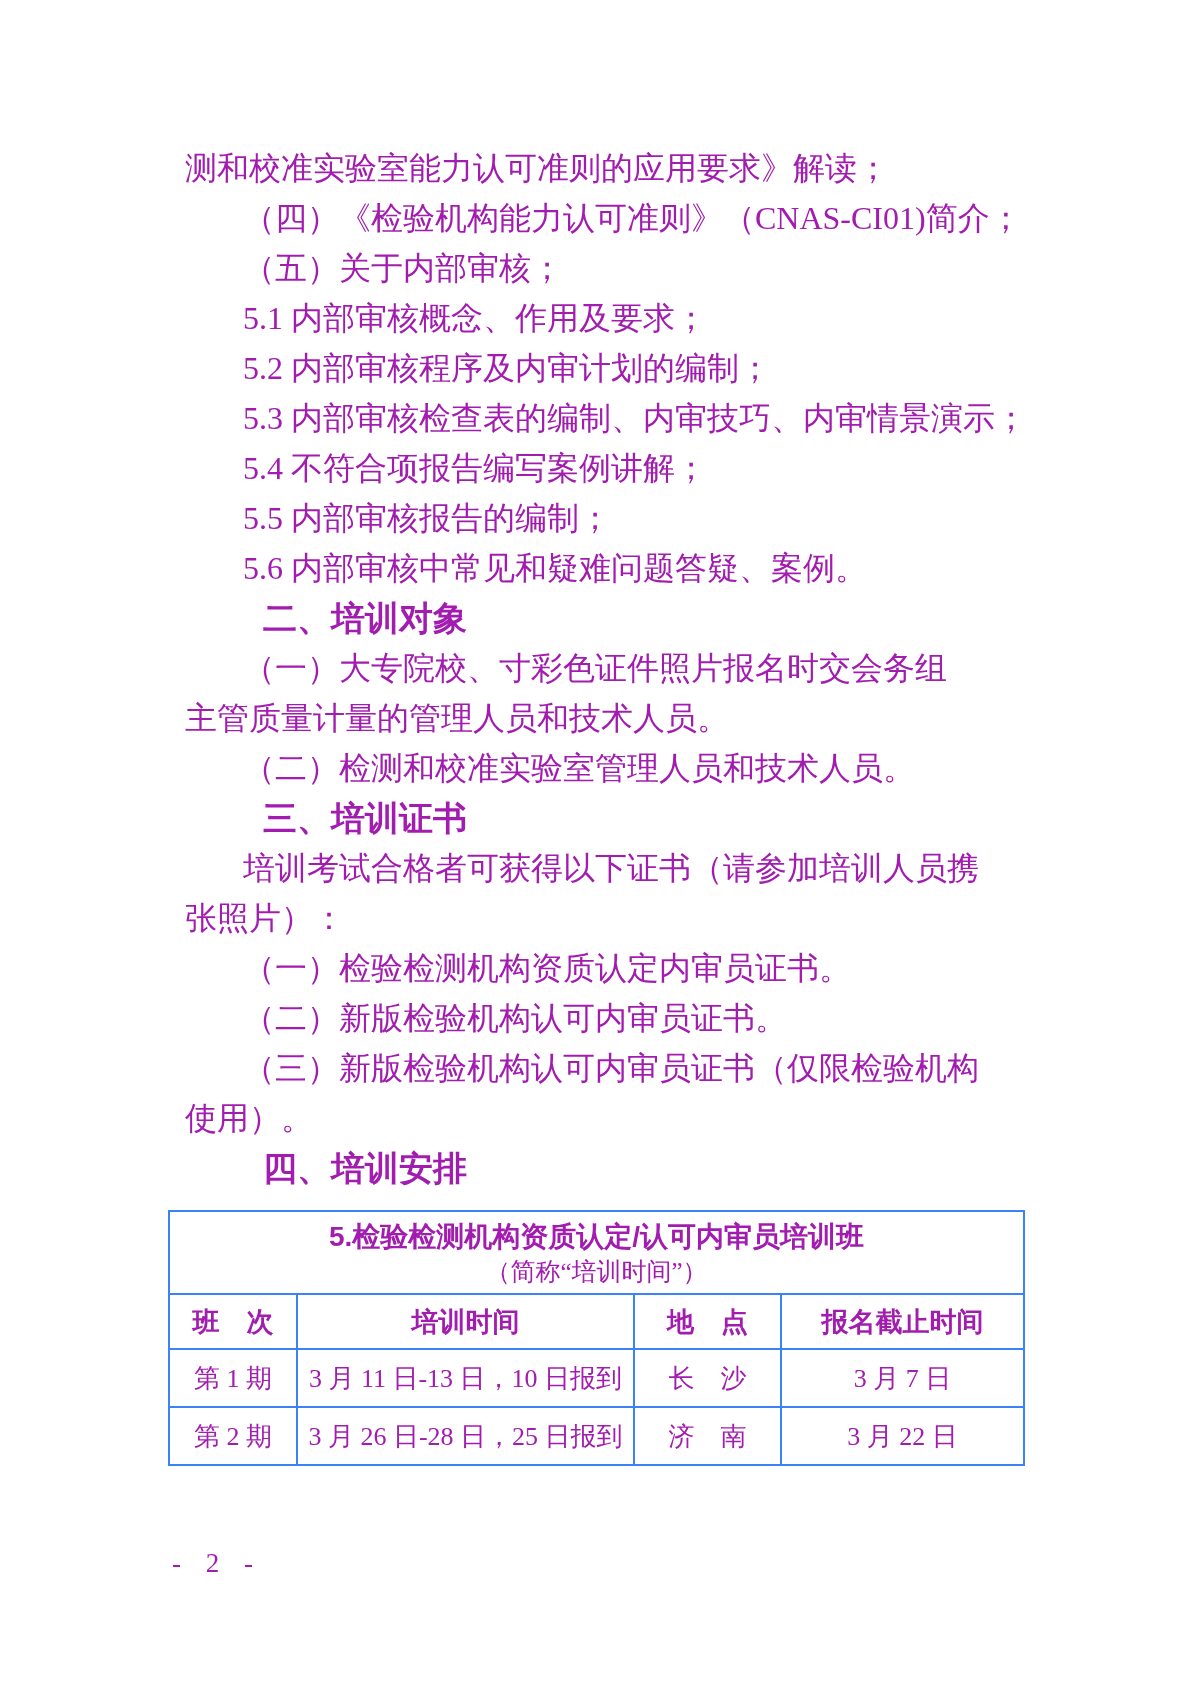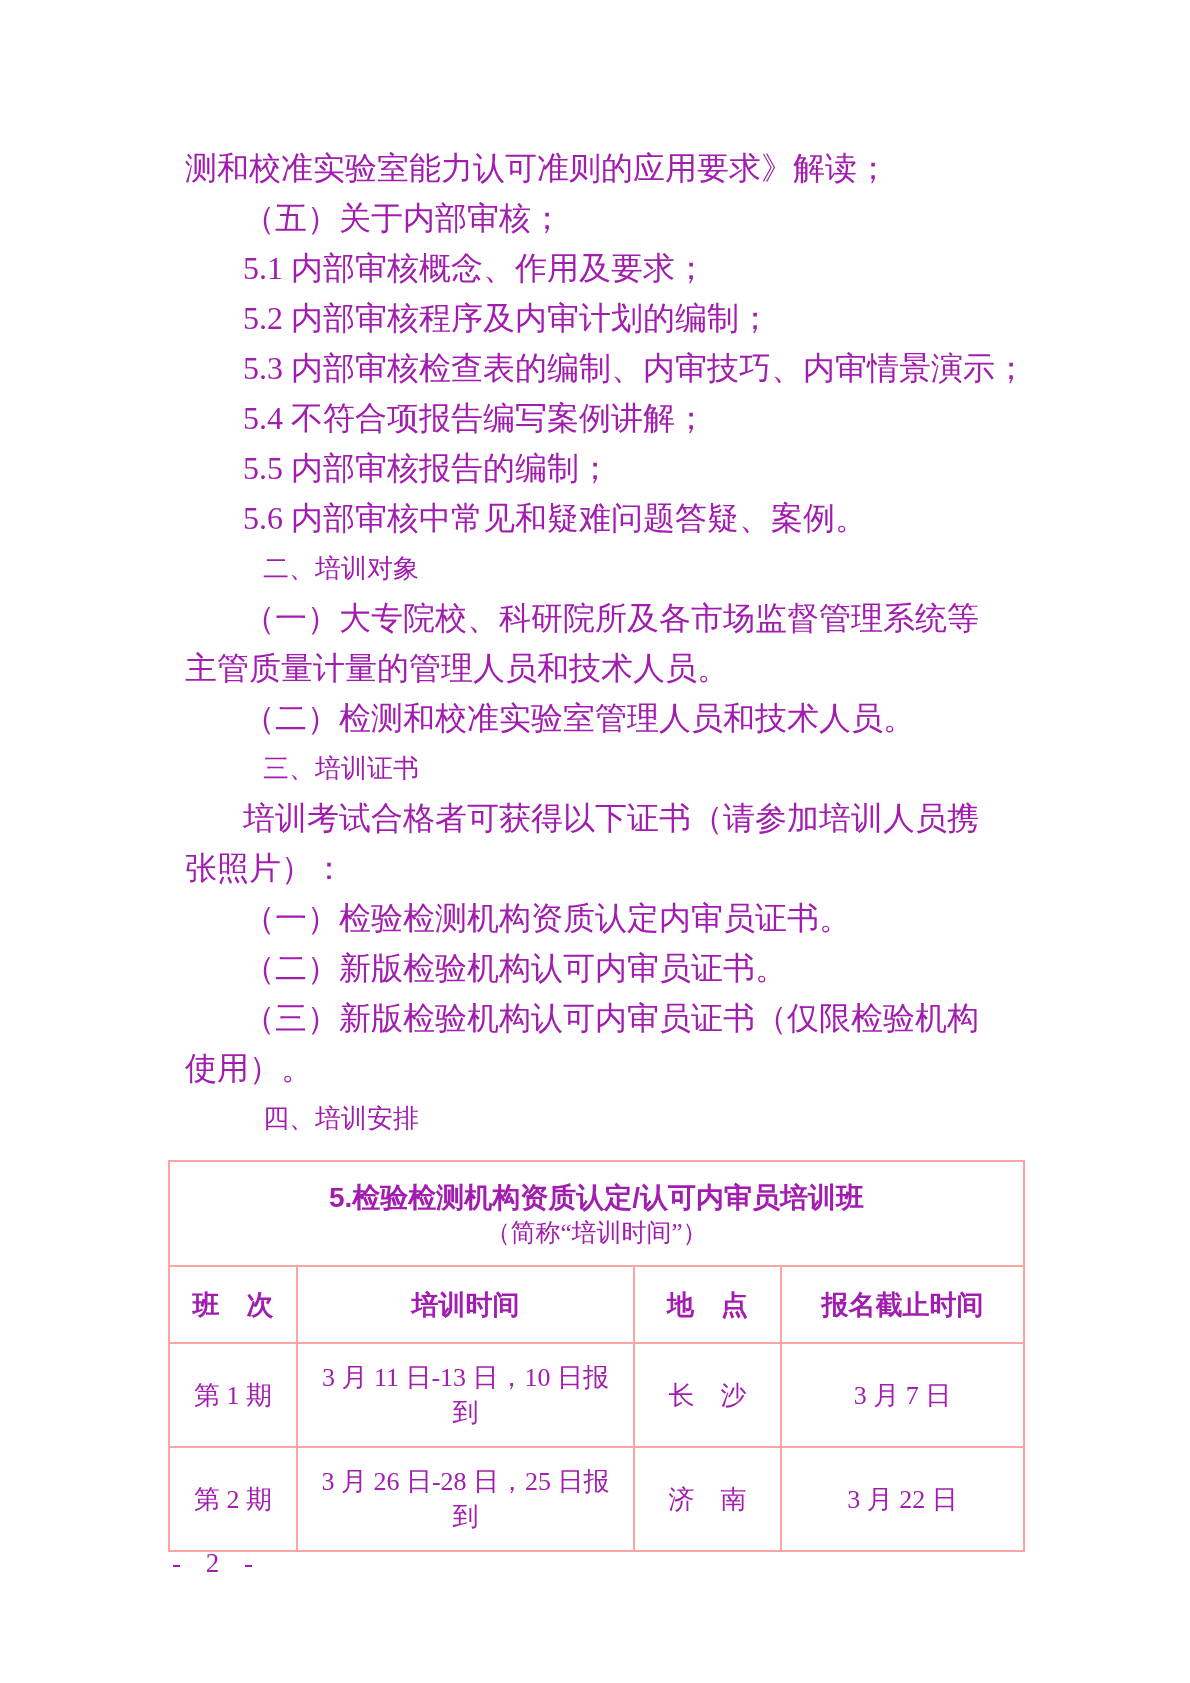"（四）《检验机构能力认可准则》（CNAS-CI01)简介；" div.line { html: none -> <div>（四）《检验机构能力认可准则》（CNAS-CI01)简介；</div> }
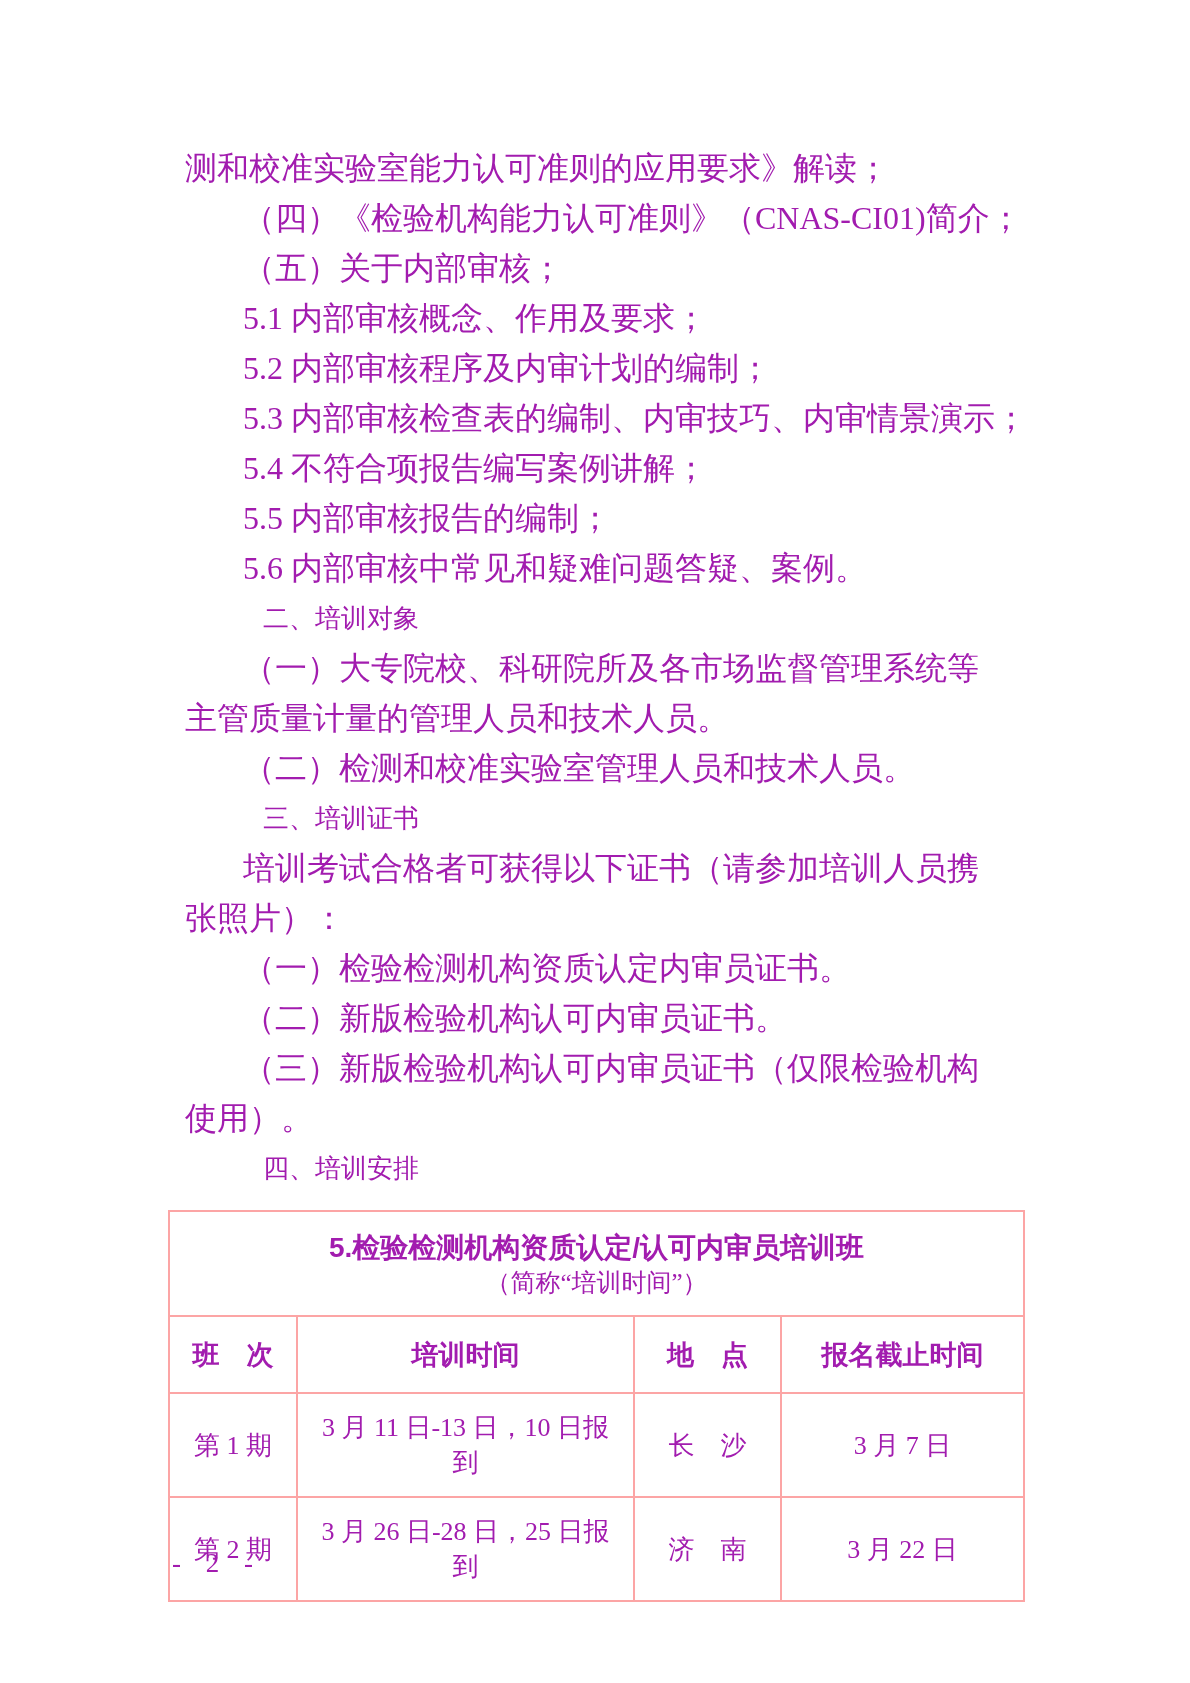"二、培训对象" .heading { font-size: 26px -> 34px; font-weight: normal -> bold }
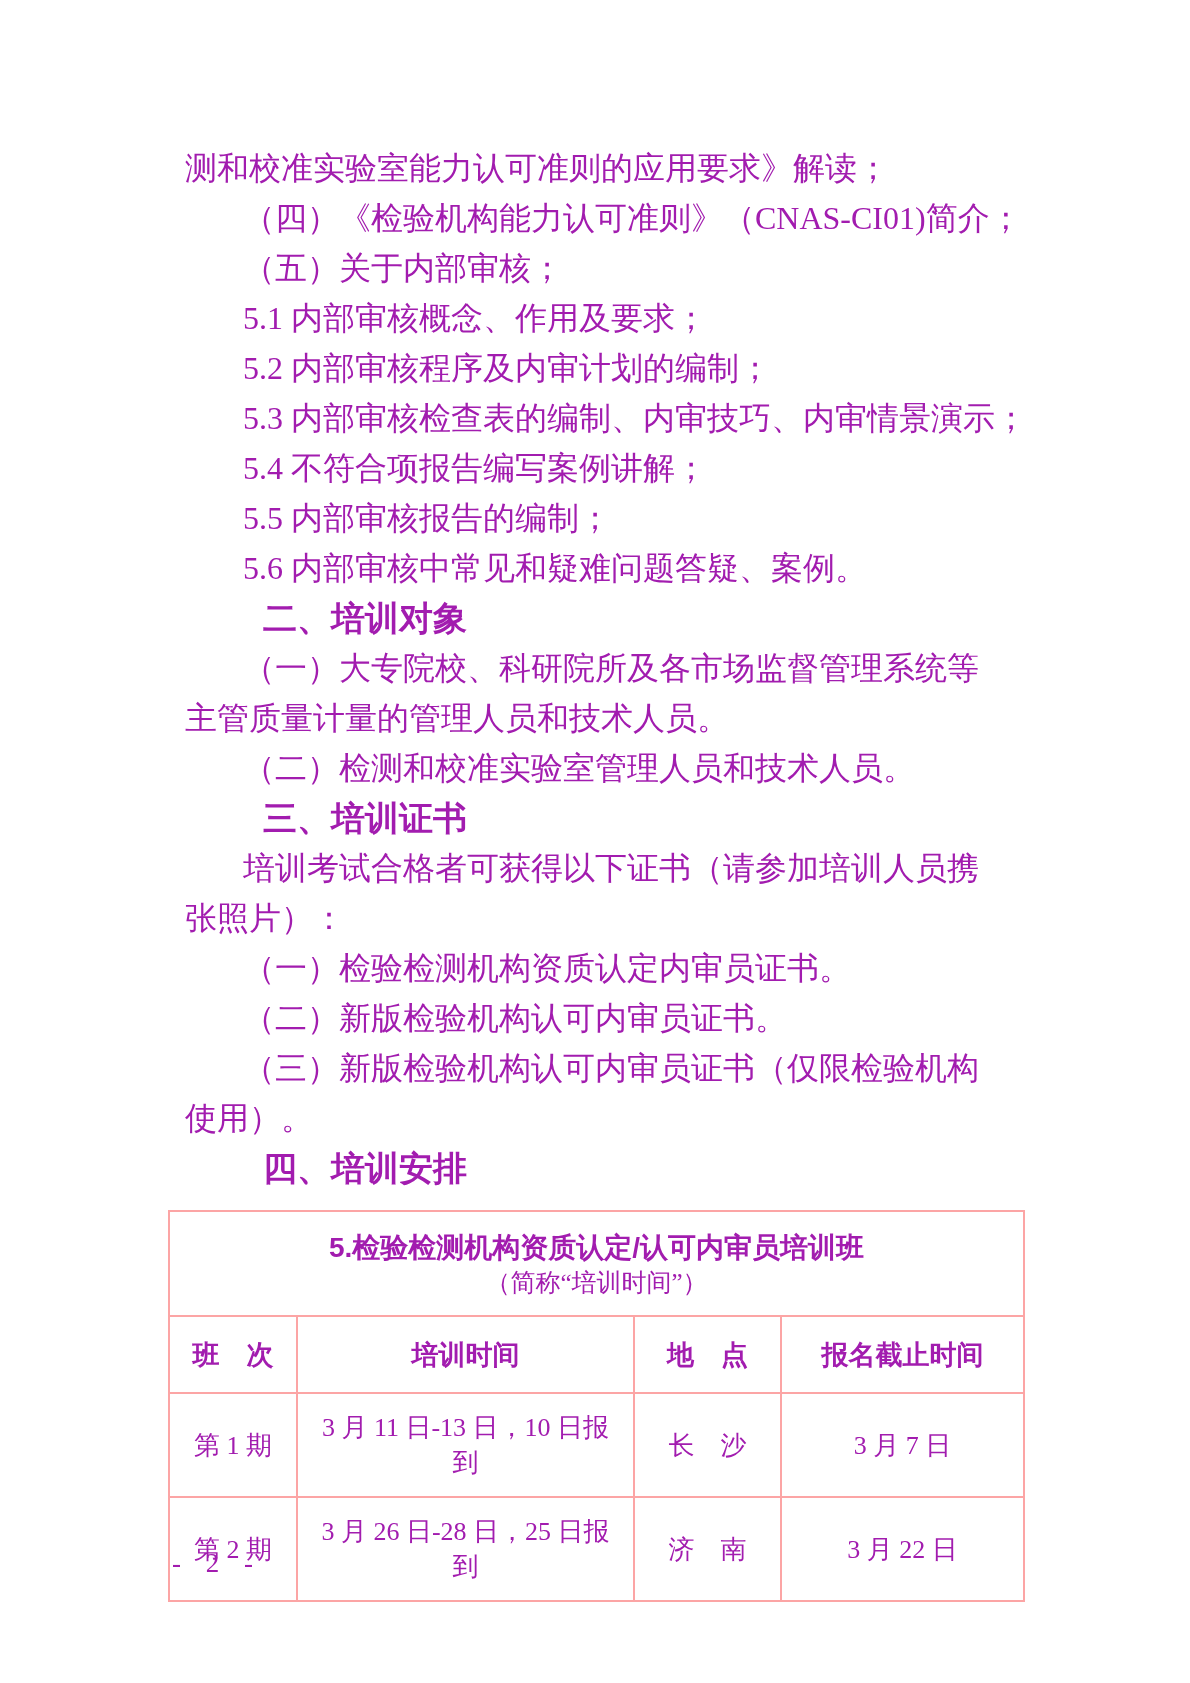"（一）大专院校、科研院所及各市场监督管理系统等" div.line { text: 科研院所及各市场监督管理系统等 -> 寸彩色证件照片报名时交会务组 }
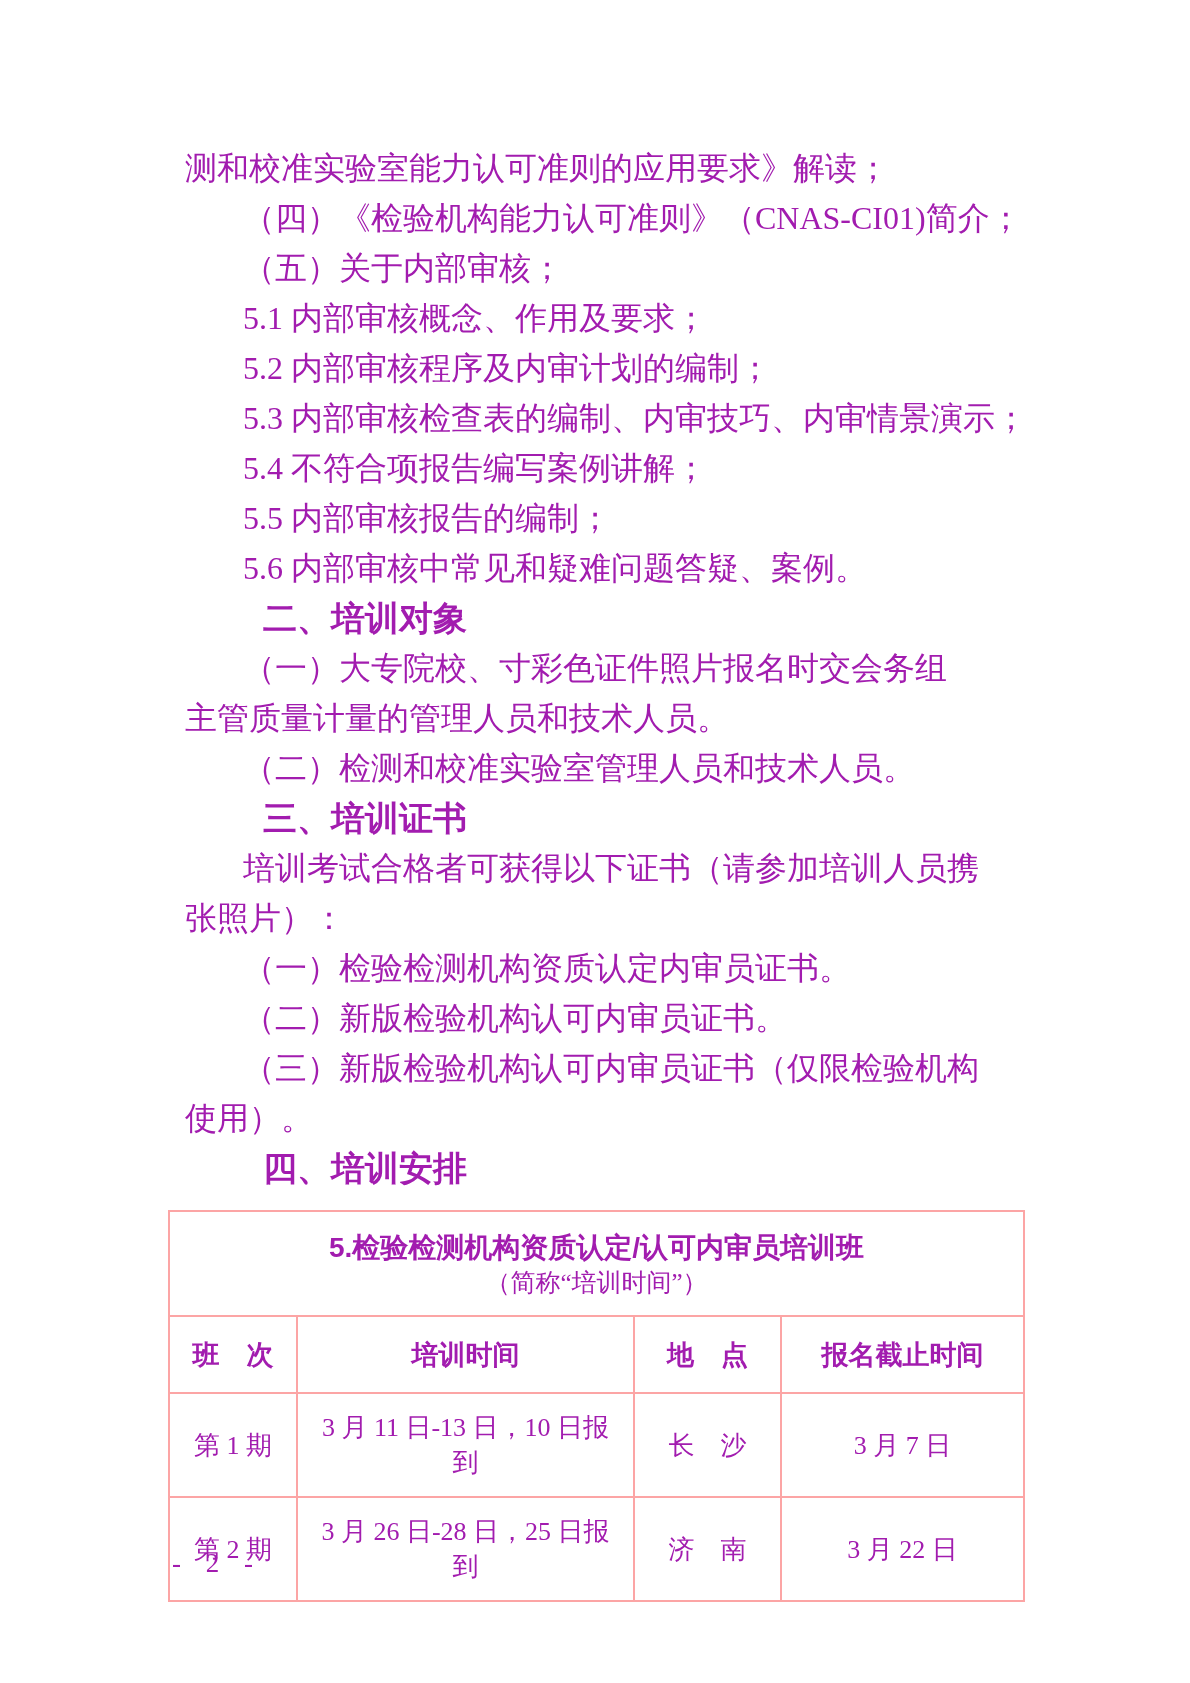"5.检验检测机构资质认定/认可内审员培训班" table.schedule td { border: 2px solid #fca5a5 -> 2px solid #3b82f6; padding: 16px -> 5px }
